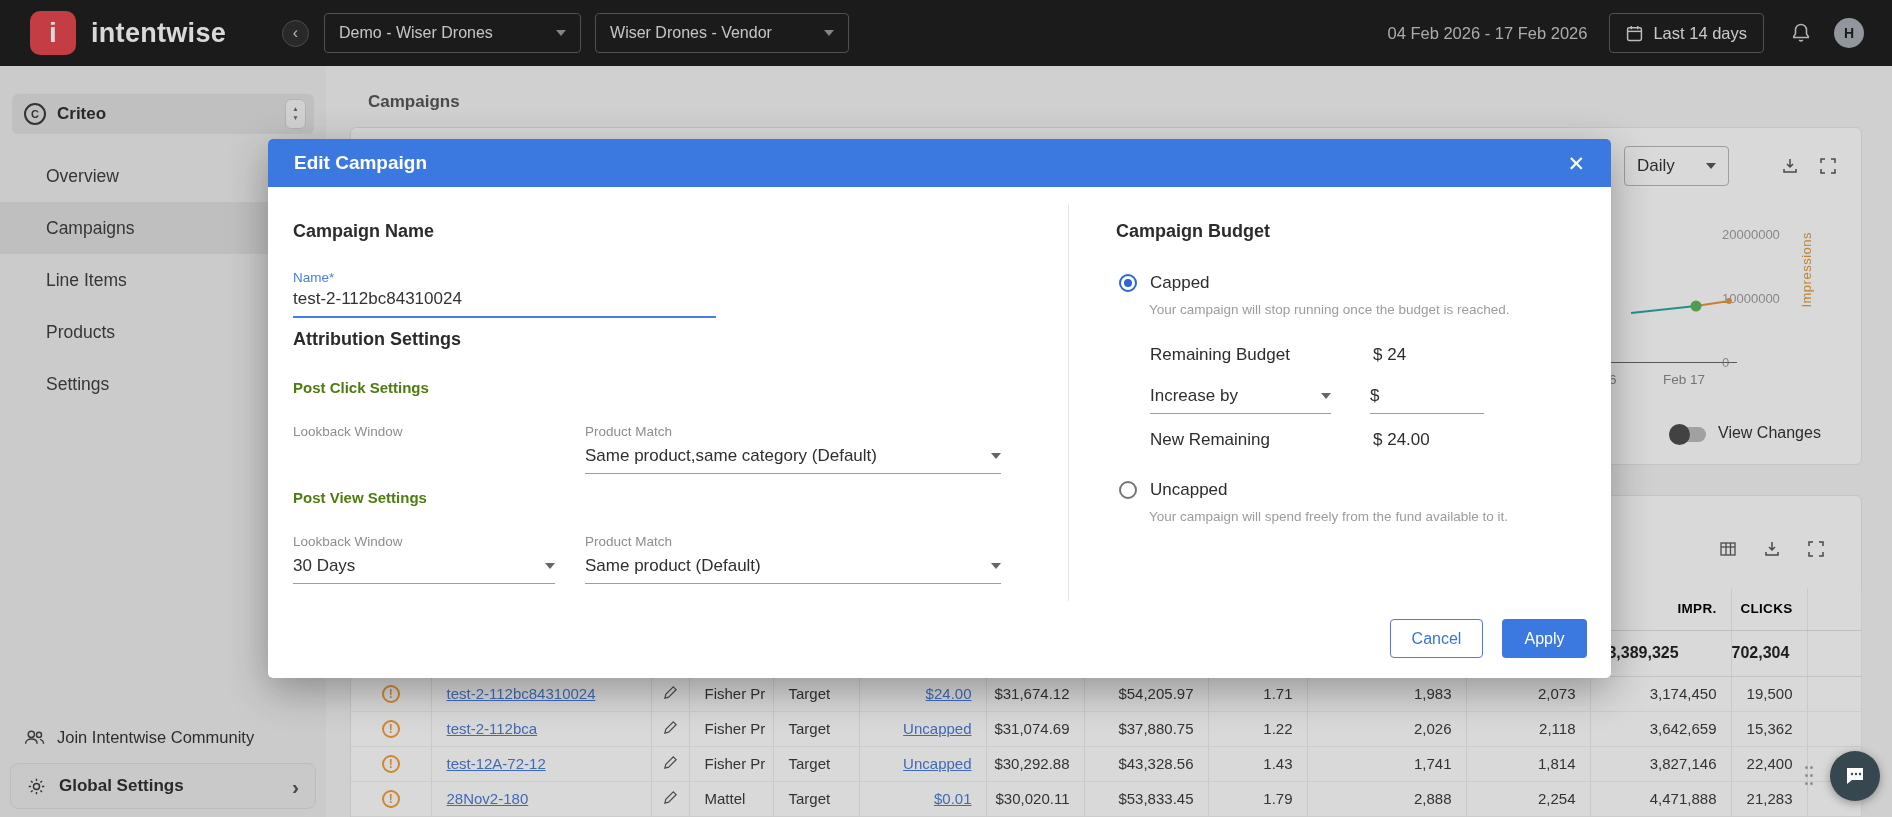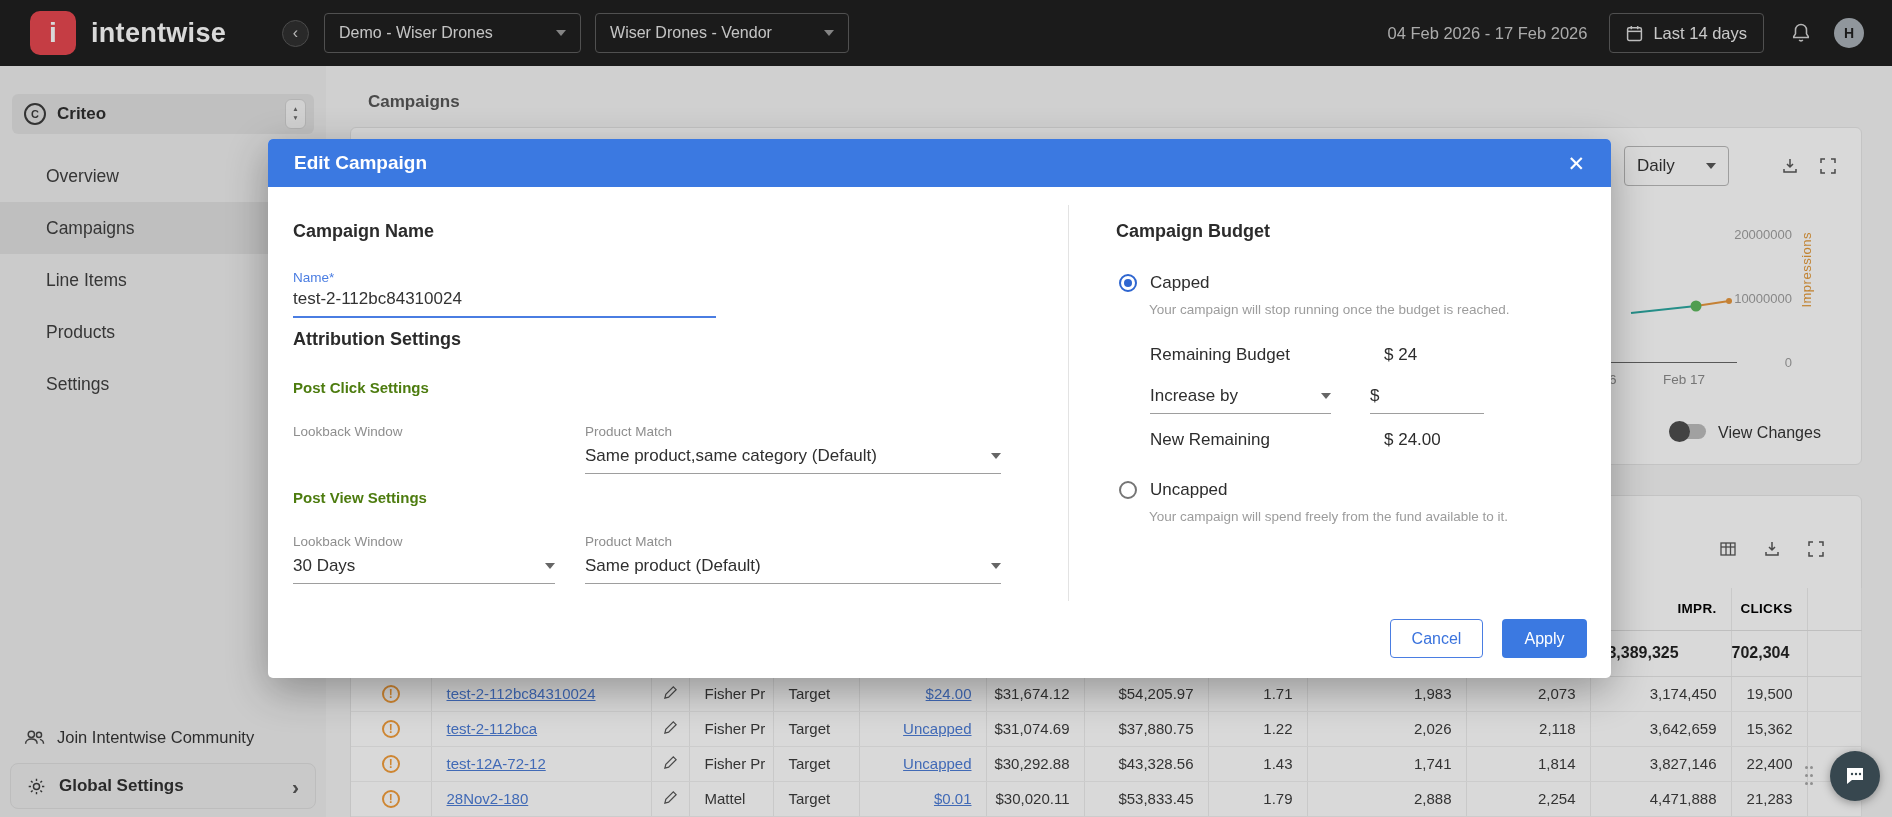"20000000" .ytick { text-align: right -> left }
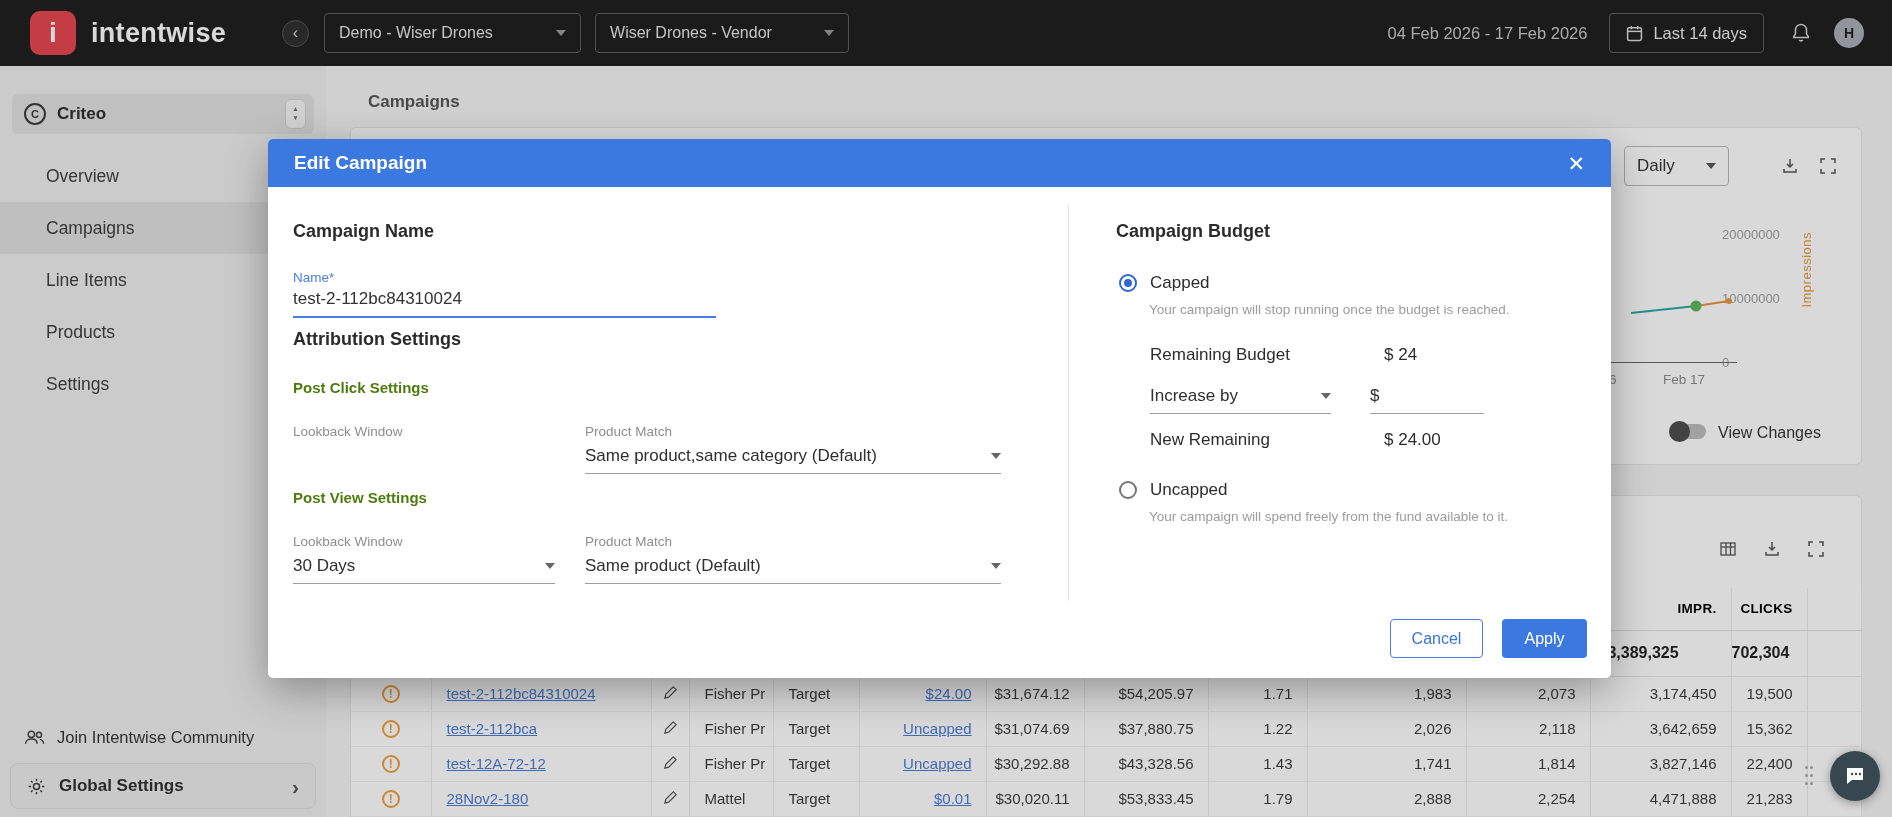"$ 24" .b-value { margin-left: 11px -> none }
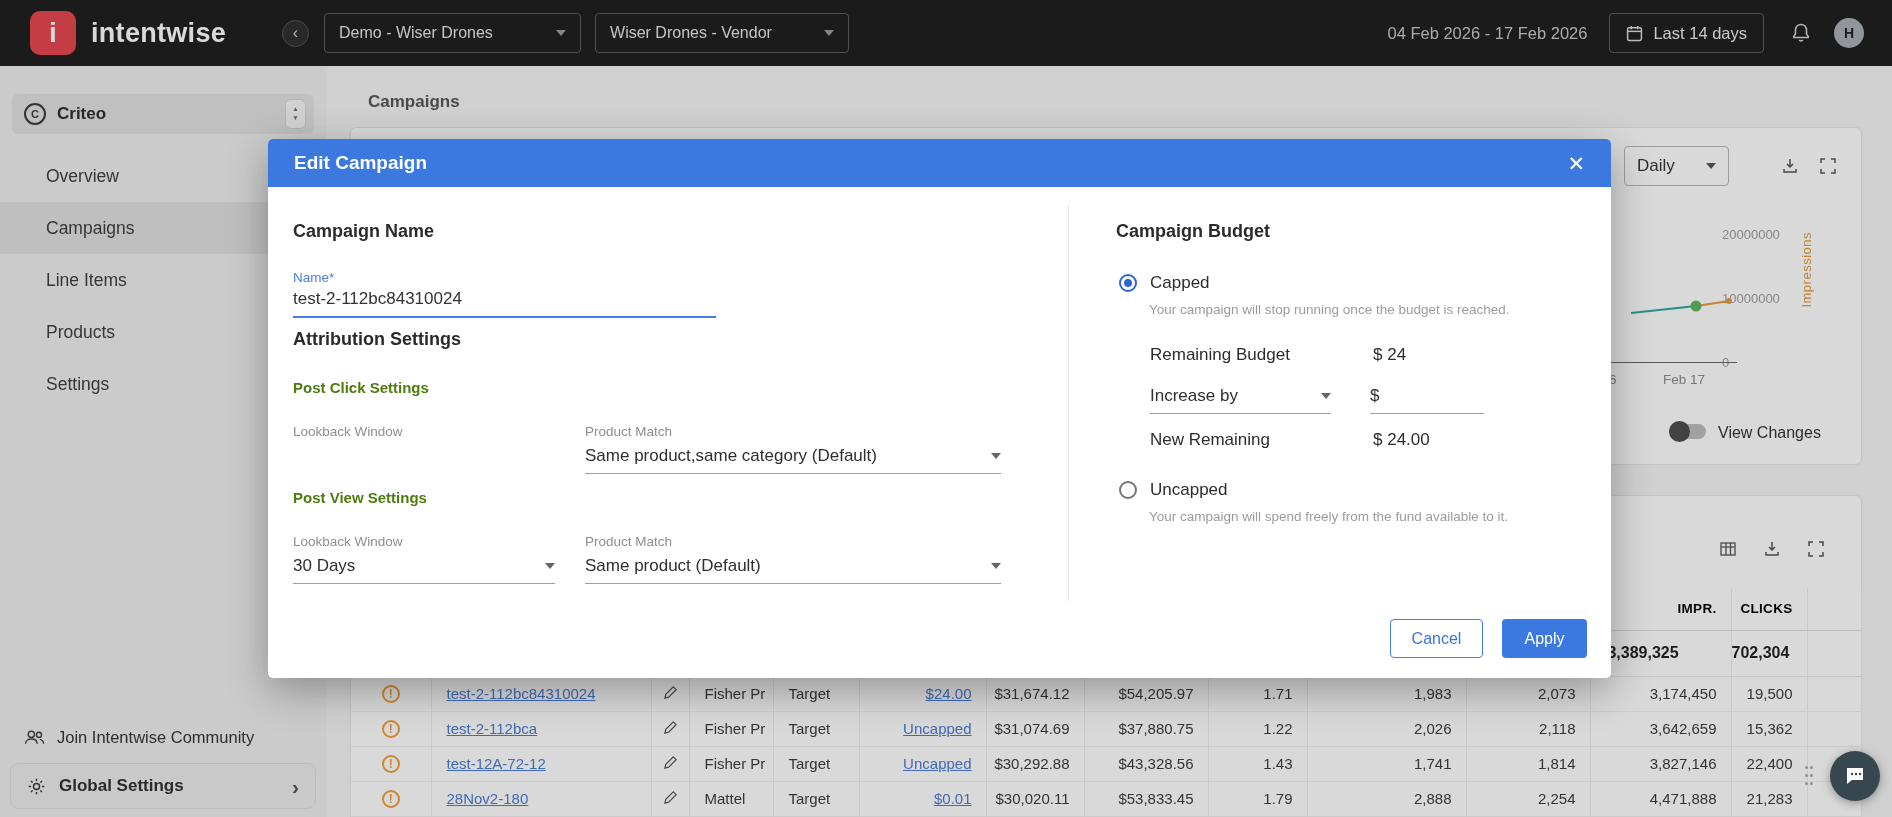"View Changes" .vc-row { align-items: flex-start -> flex-end }
